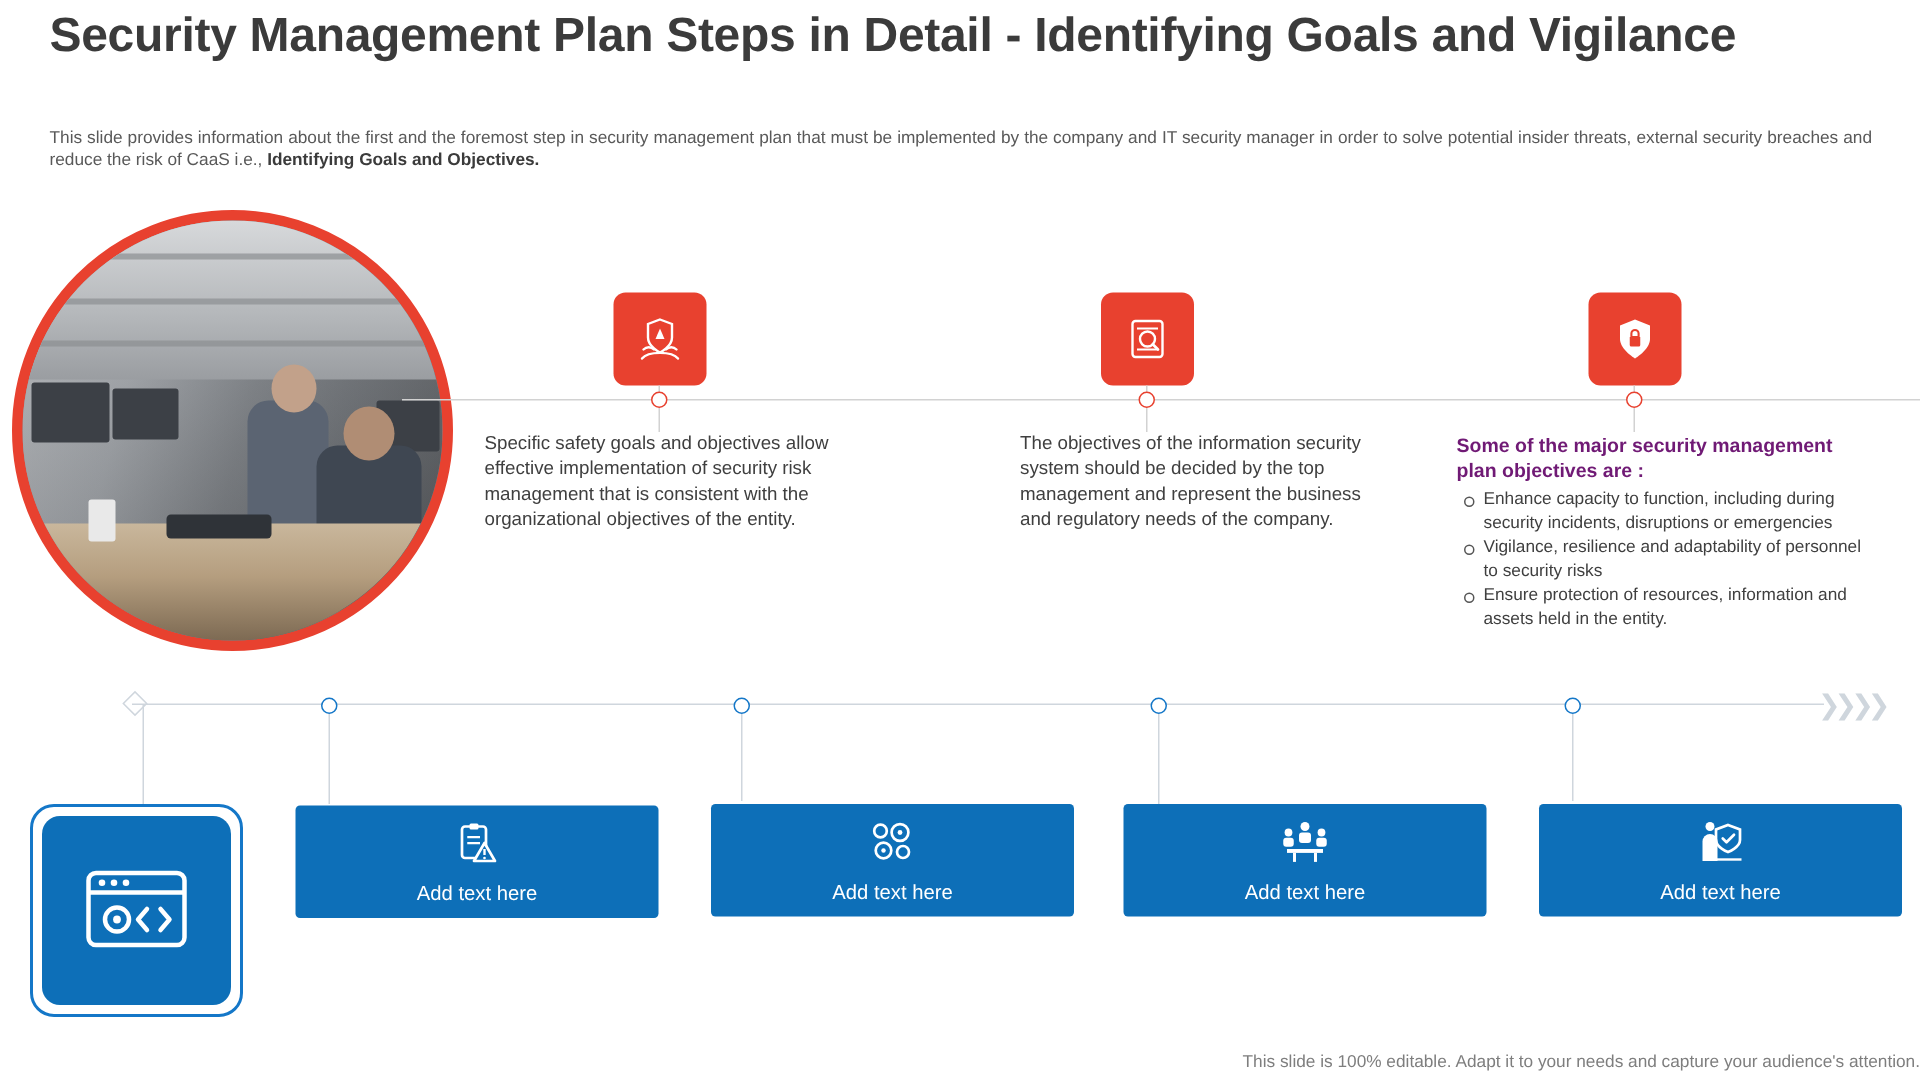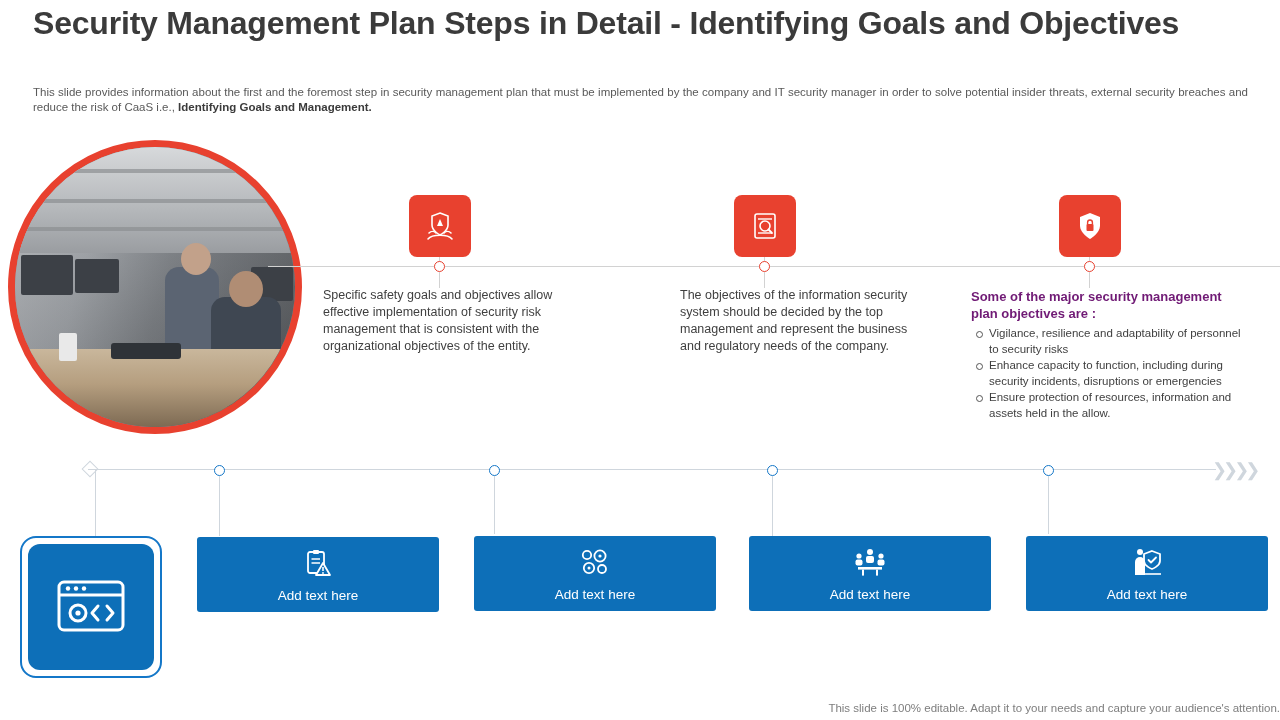"Security Management Plan Steps in" div.slide-title { text: Objectives -> Vigilance }
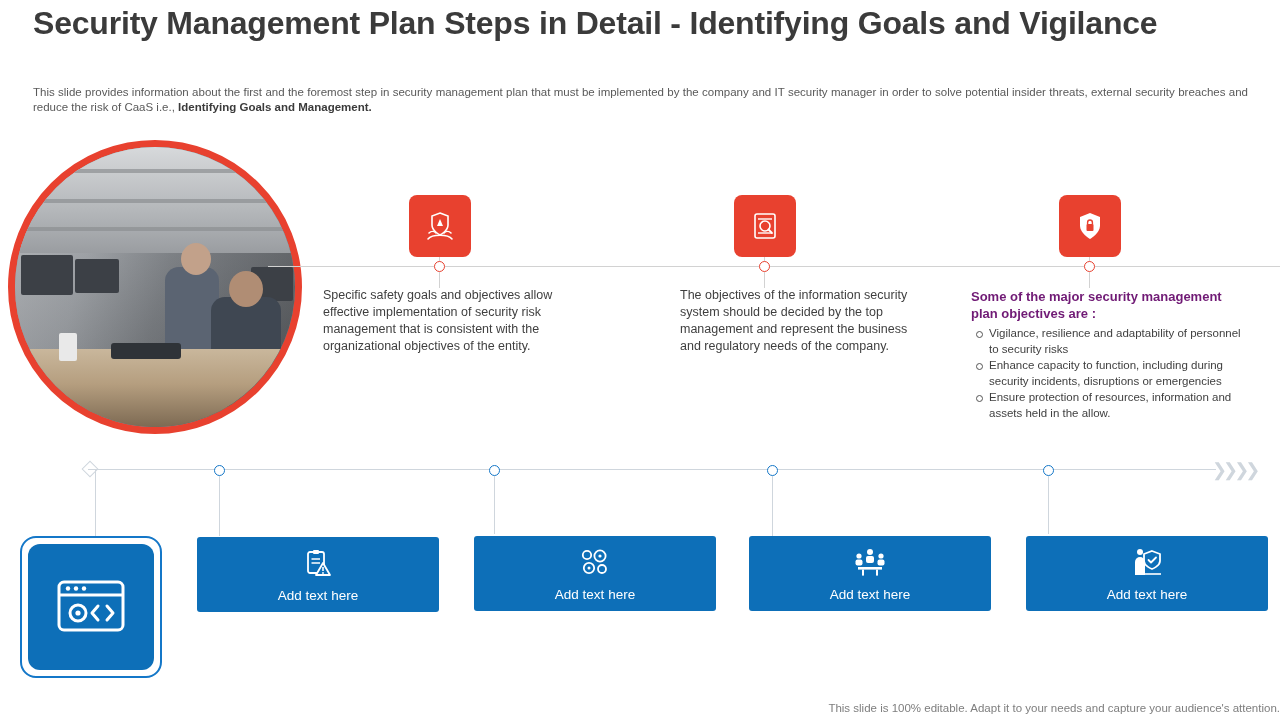"Identifying Goals and Management." b { text: Management -> Objectives }
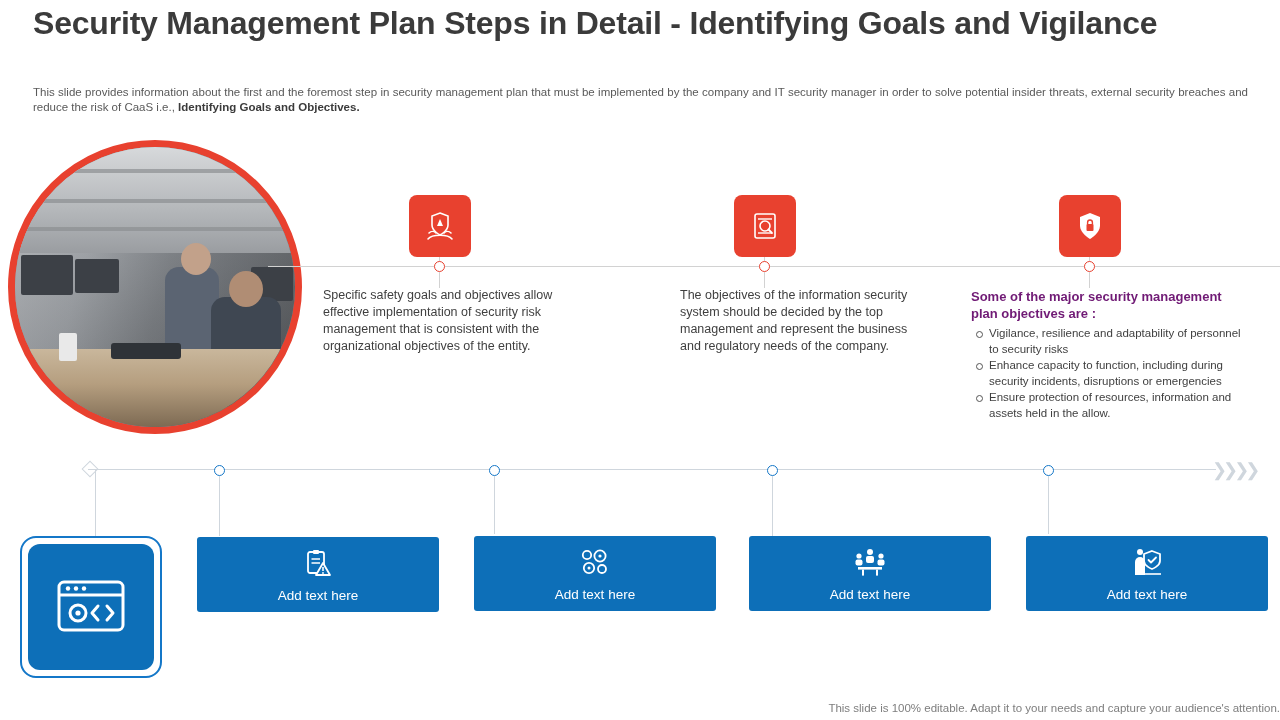"Vigilance, resilience and adaptability" li { order: before "Enhance capacity to function, including" -> after "Enhance capacity to function, including" }
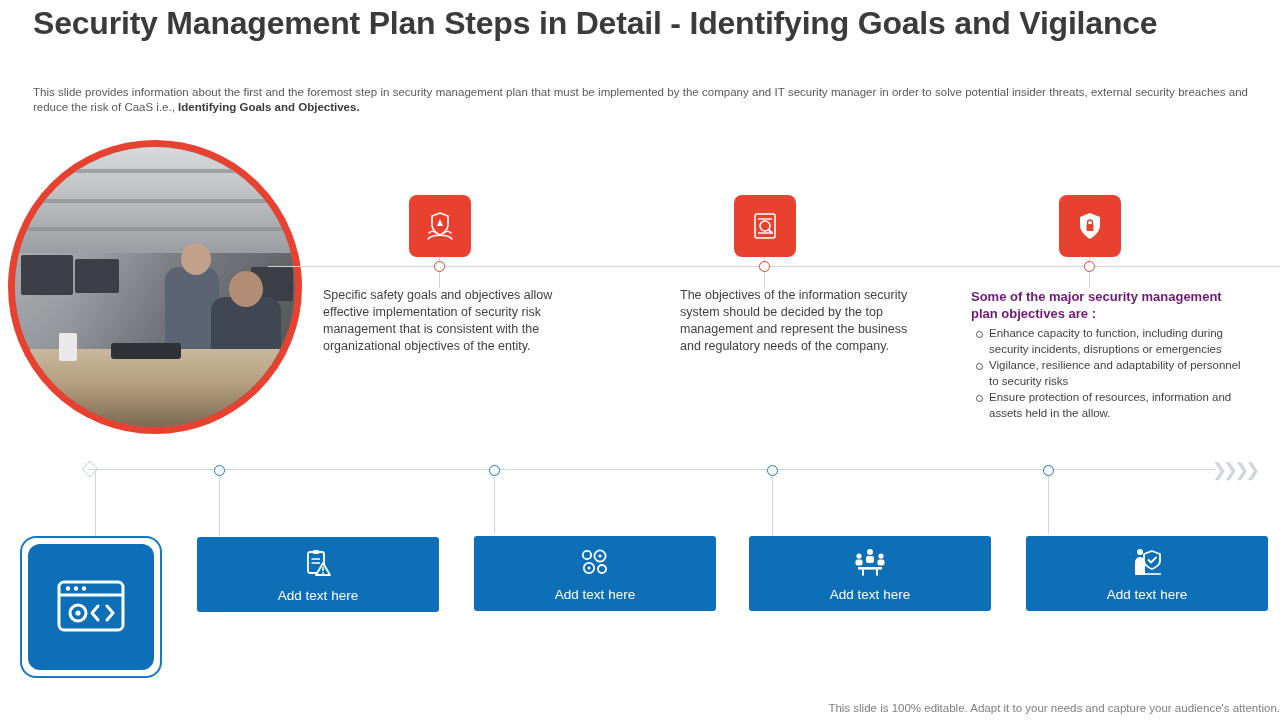"Ensure protection of resources," li { text: allow -> entity }
